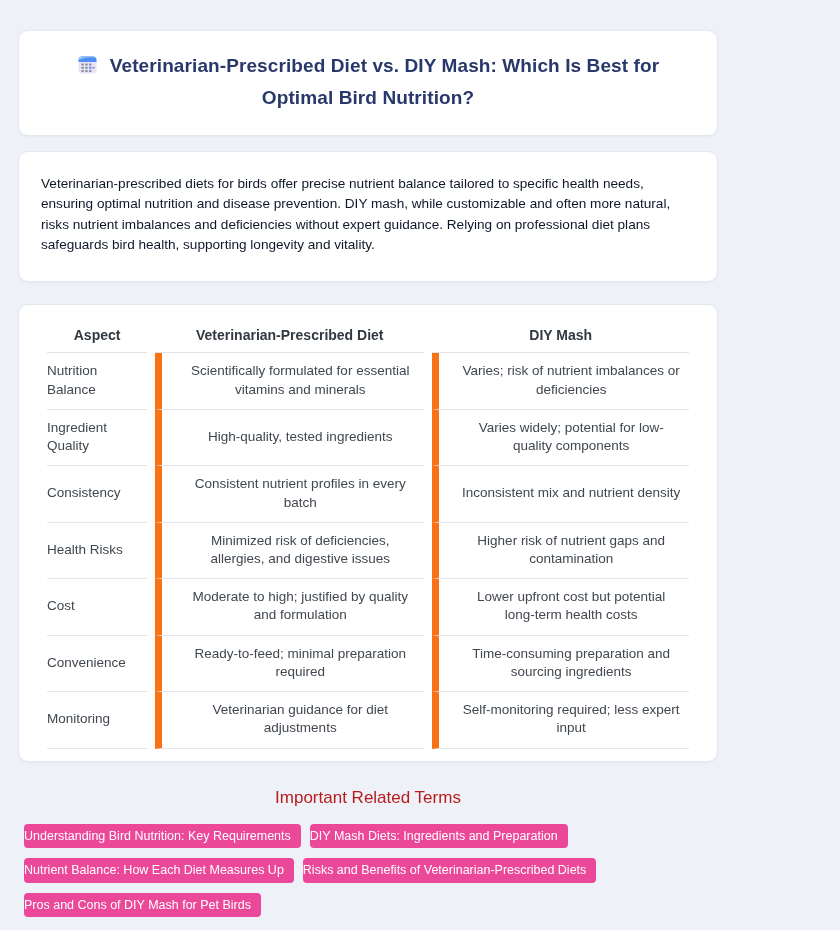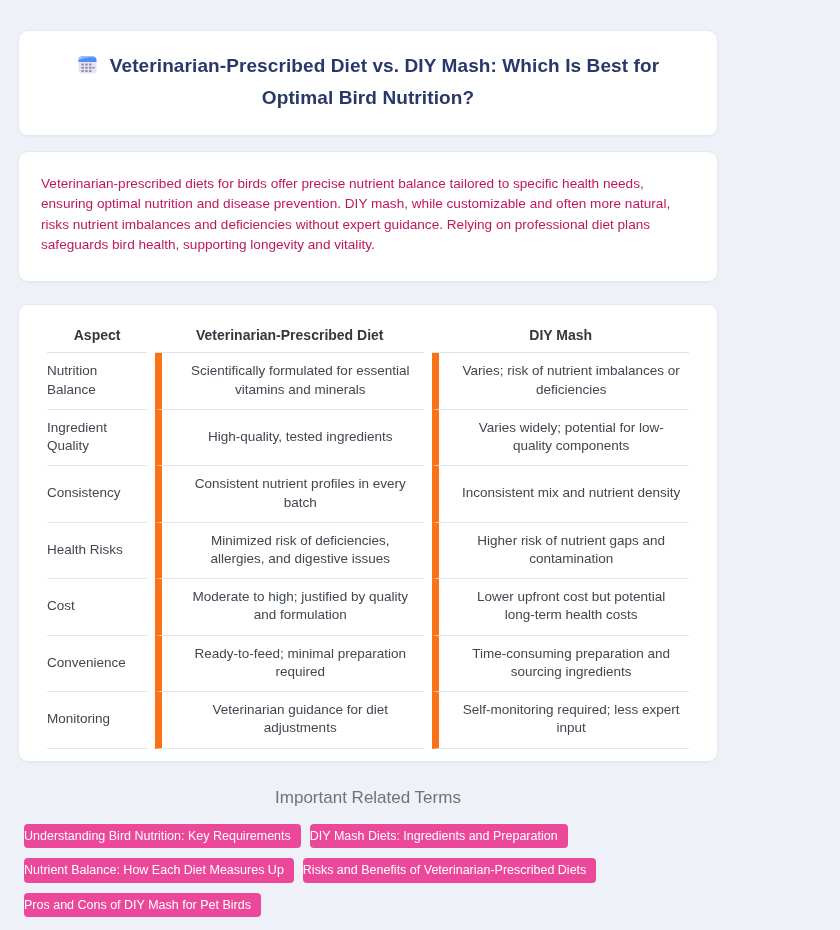"Veterinarian-prescribed diets for birds" .intro-card p { color: #be185d -> #0f172a }
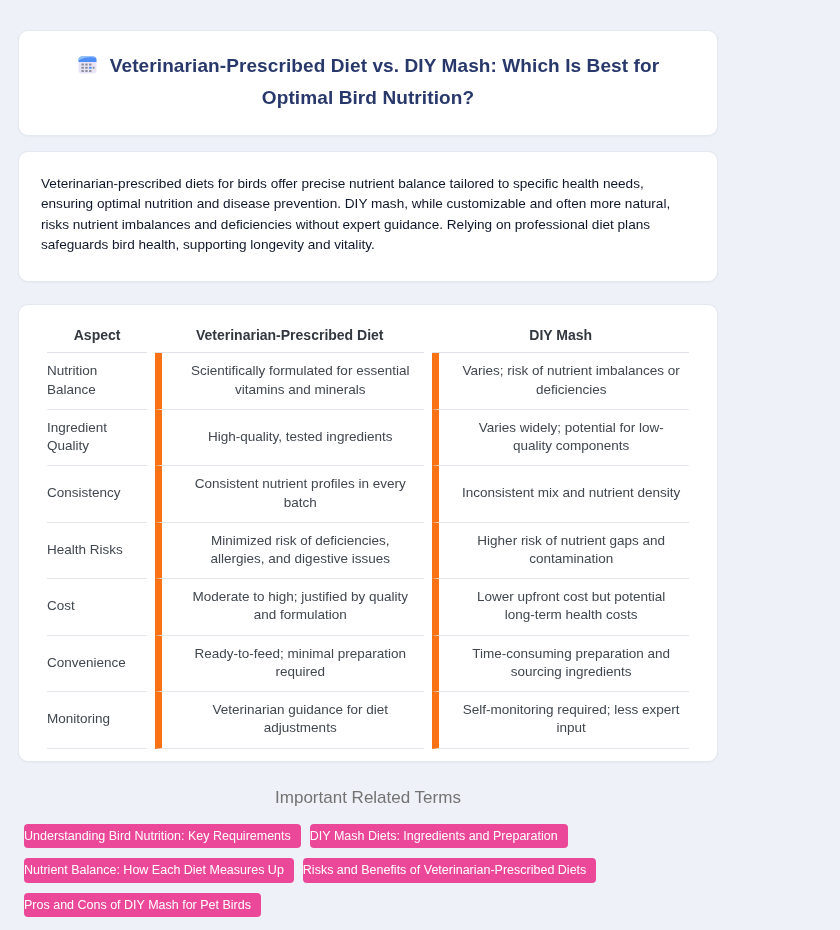"Important Related Terms" .related-heading { color: #737373 -> #b91c1c }
